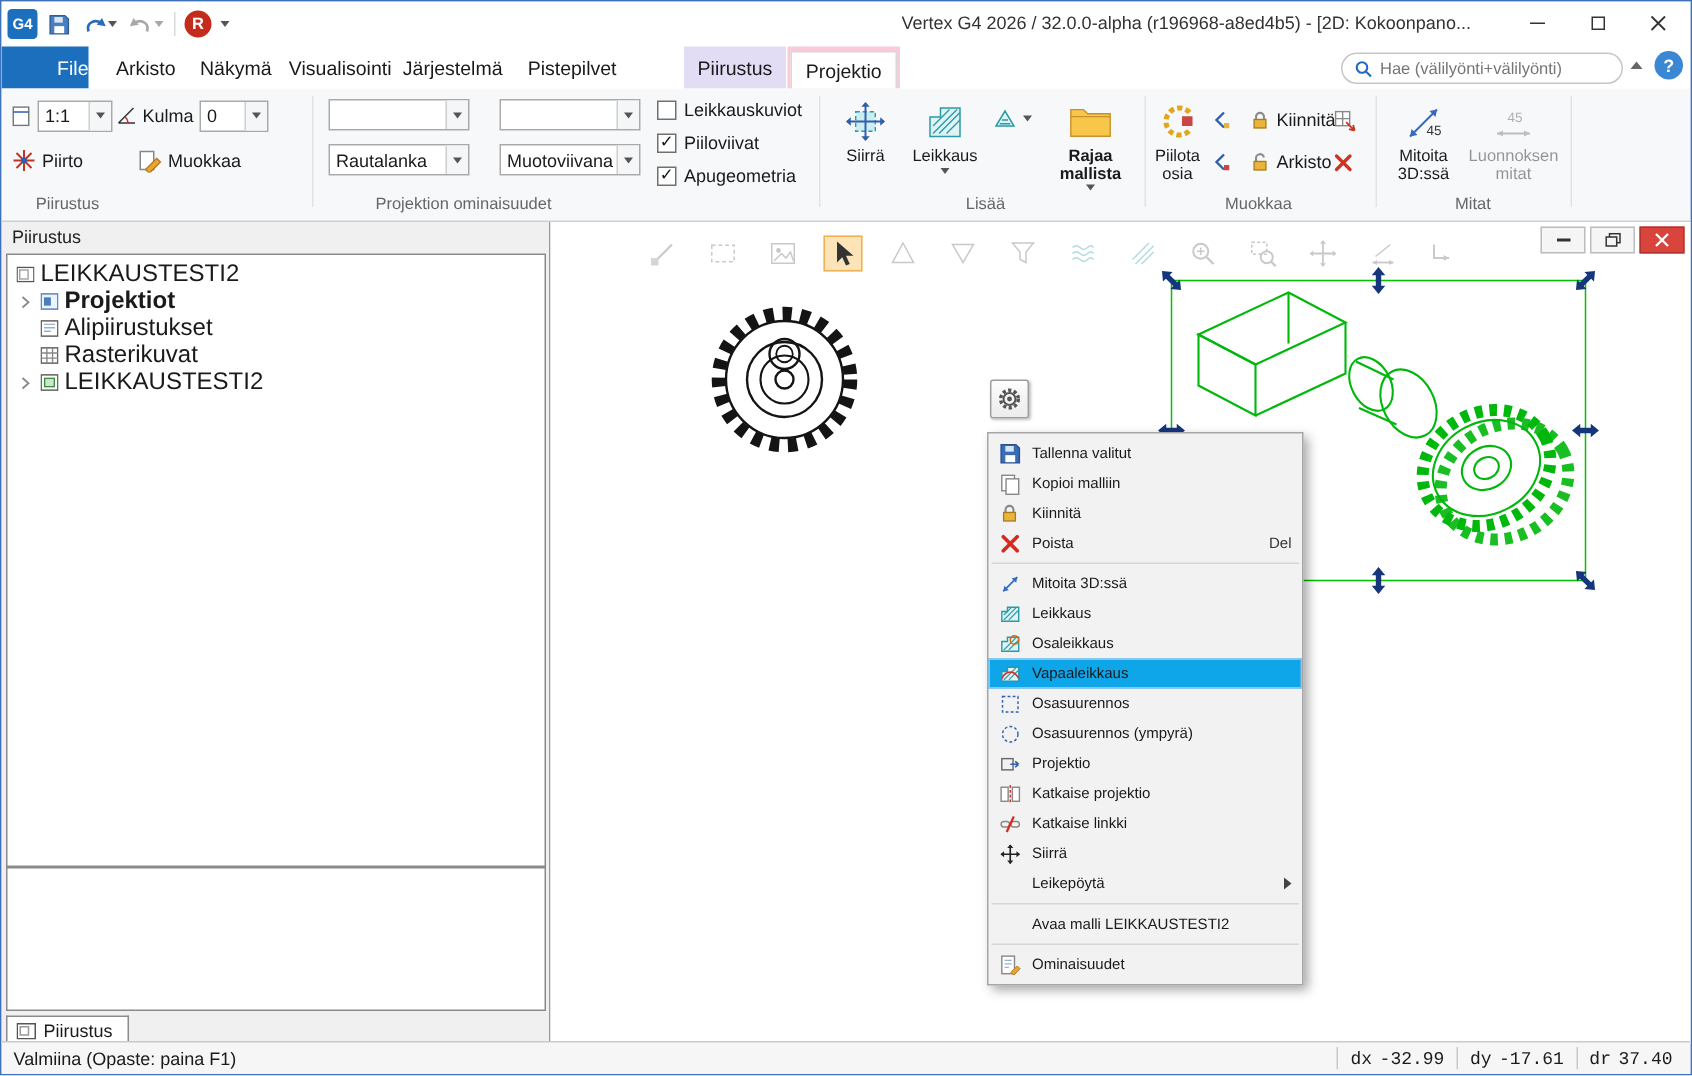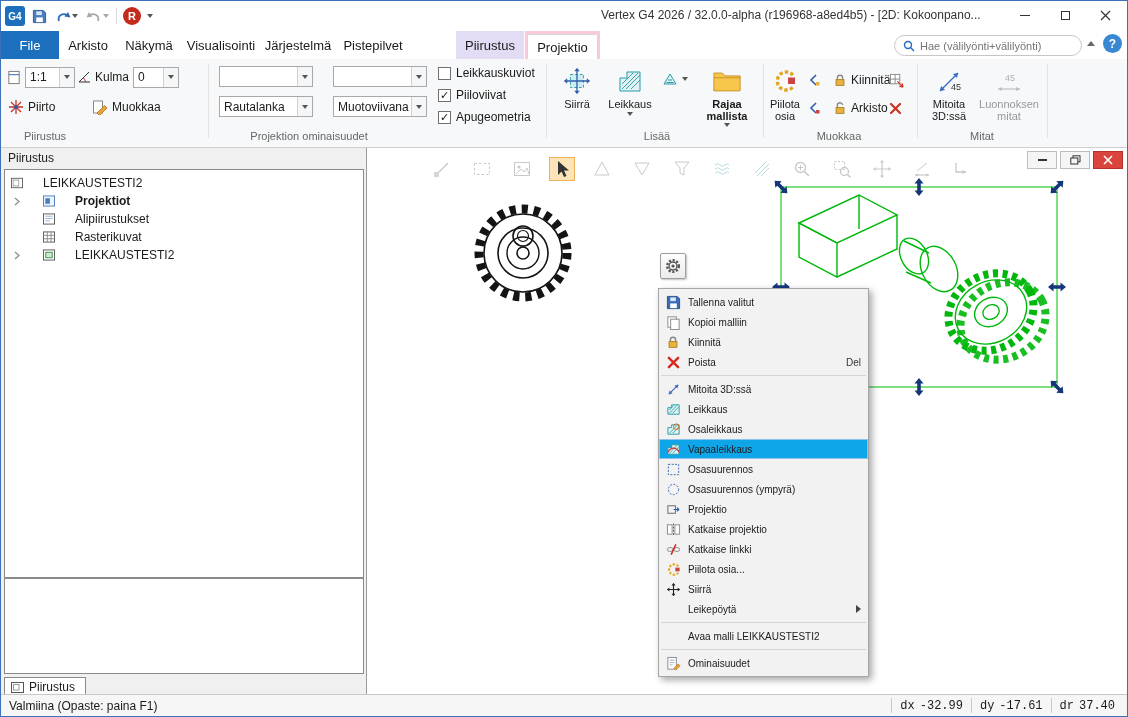"File" .tab { justify-content: center -> flex-end }
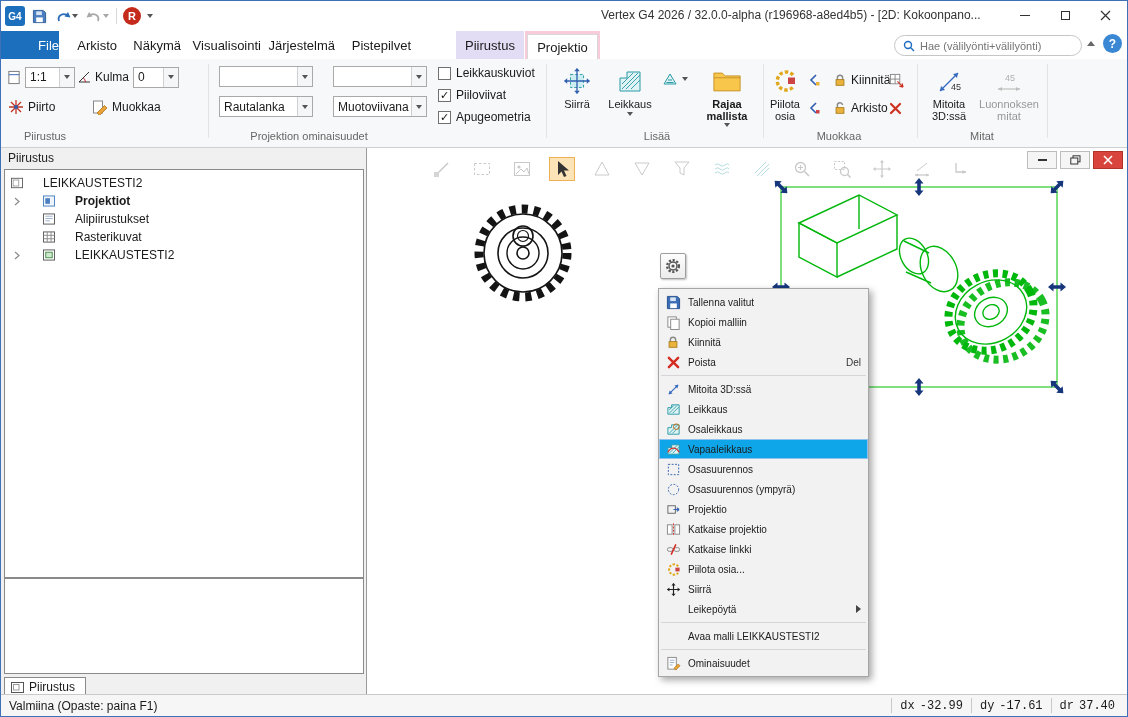"LEIKKAUSTESTI2" .tree-item { font-size: 12px -> 16px; gap: 20px -> 4px }
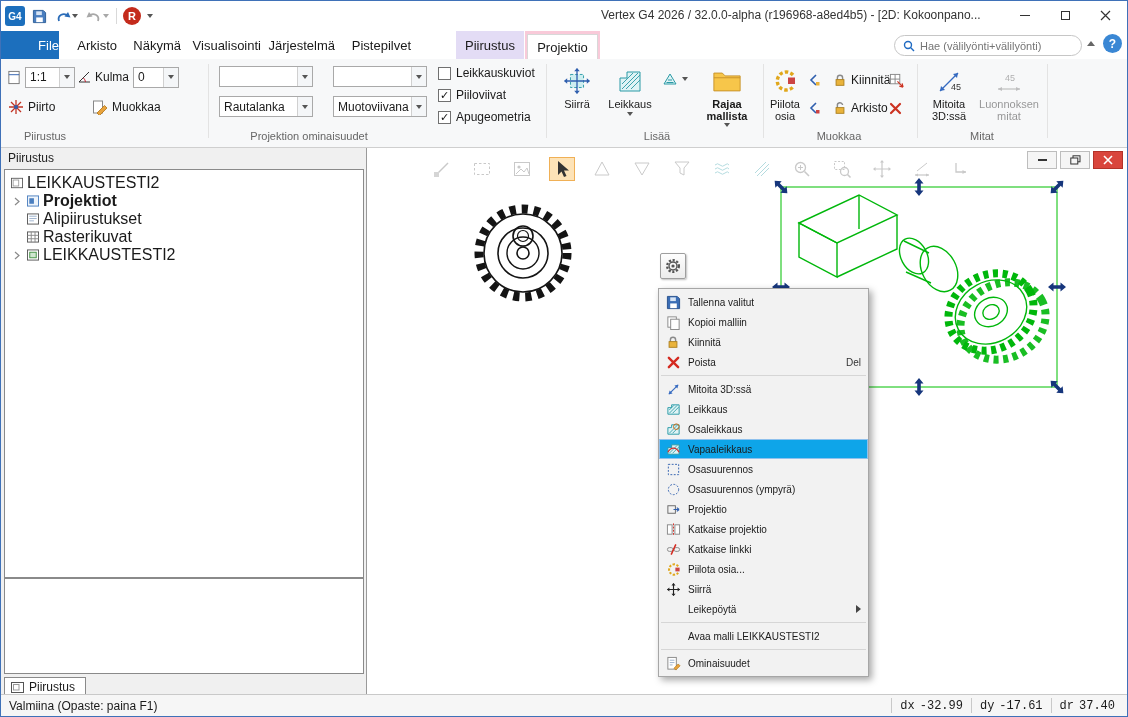"Piilota osia..." div.cm-row { html: <div> <span> <svg> <path></path> <rect></rect> </svg> </span> <span>Piilota osia...</span> </div> -> none }
